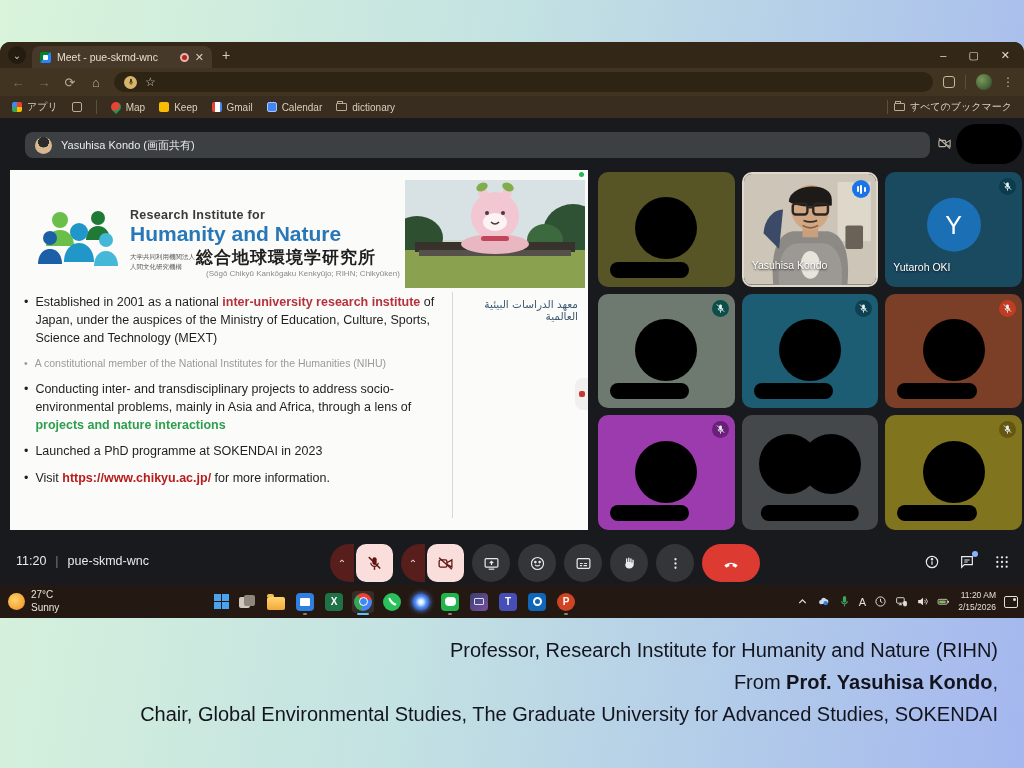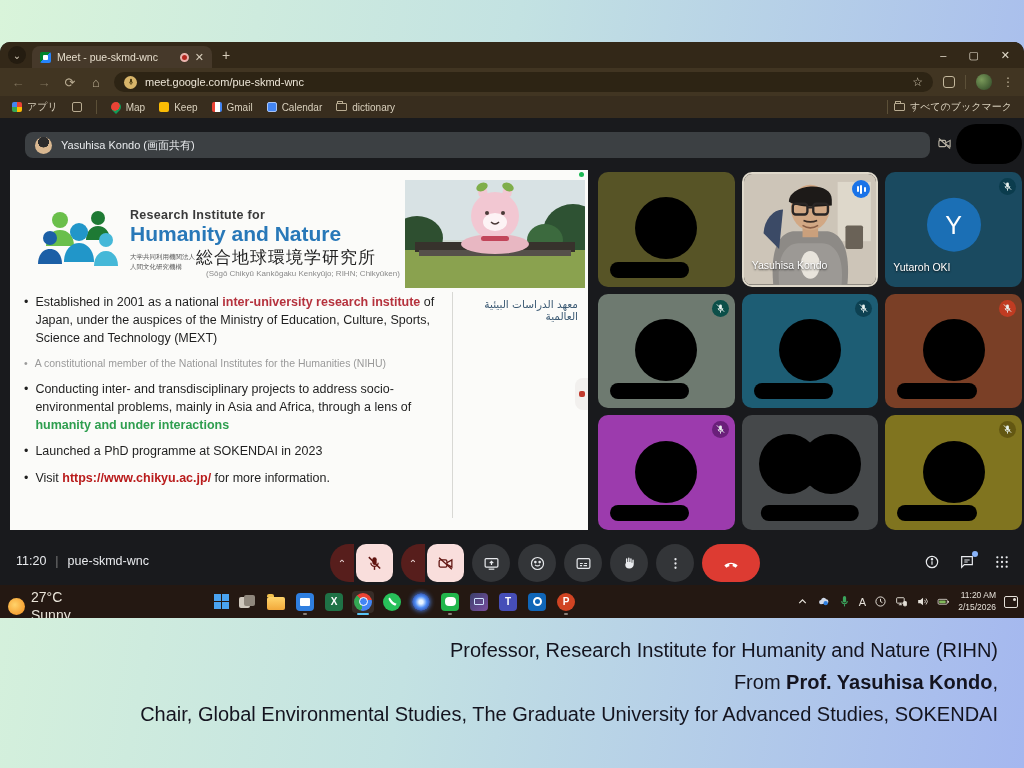"meet.google.com/pue-skmd-wnc" span.url-text { html: <span>meet.google.com/pue-skmd-wnc</span> -> none }
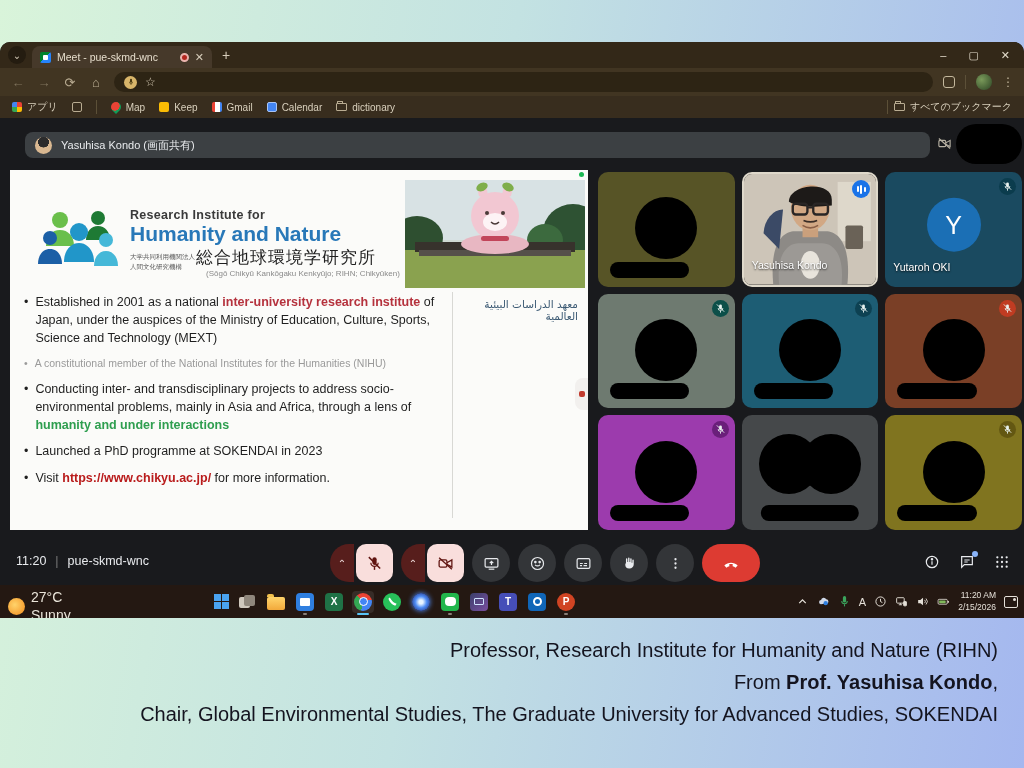"総合地球環境学研究所" .org-jp { font-weight: normal -> bold }
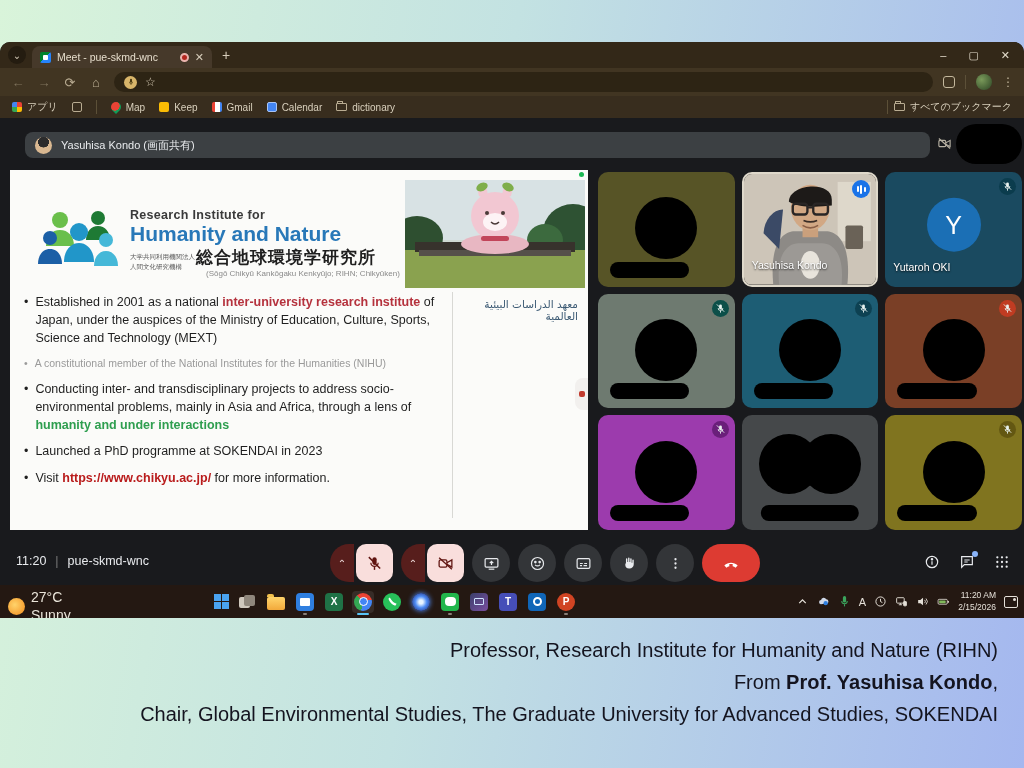"humanity and under interactions" b { text: humanity and under -> projects and nature }
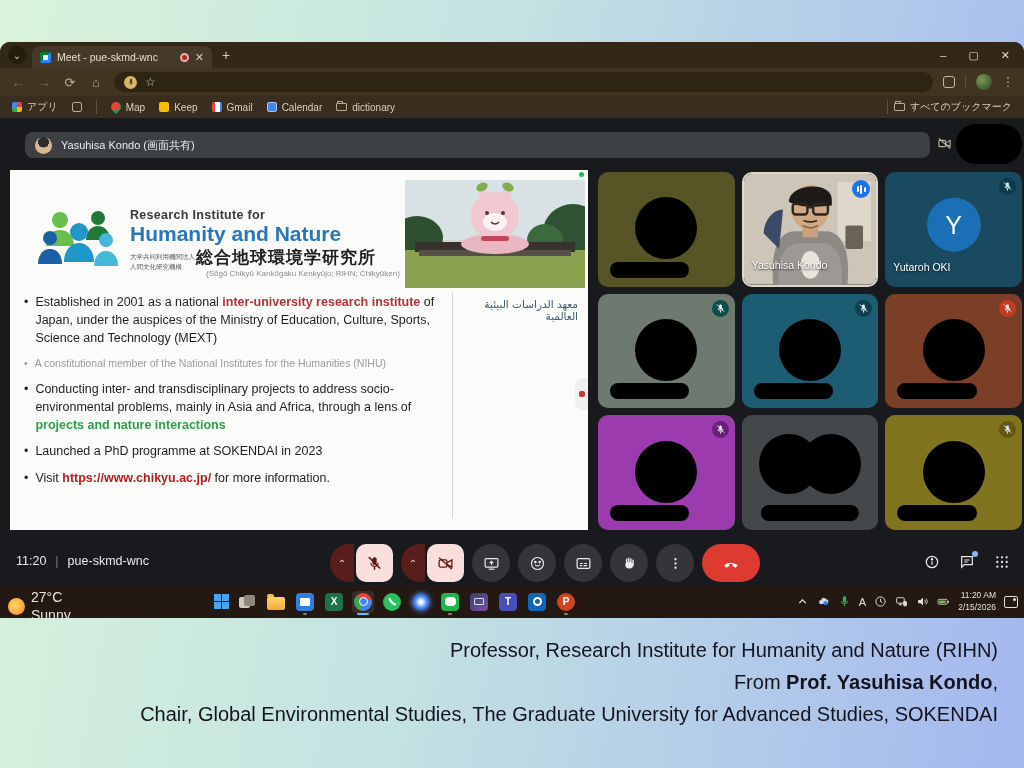"27°C" .weather-txt { font-size: 14px -> 10px }
